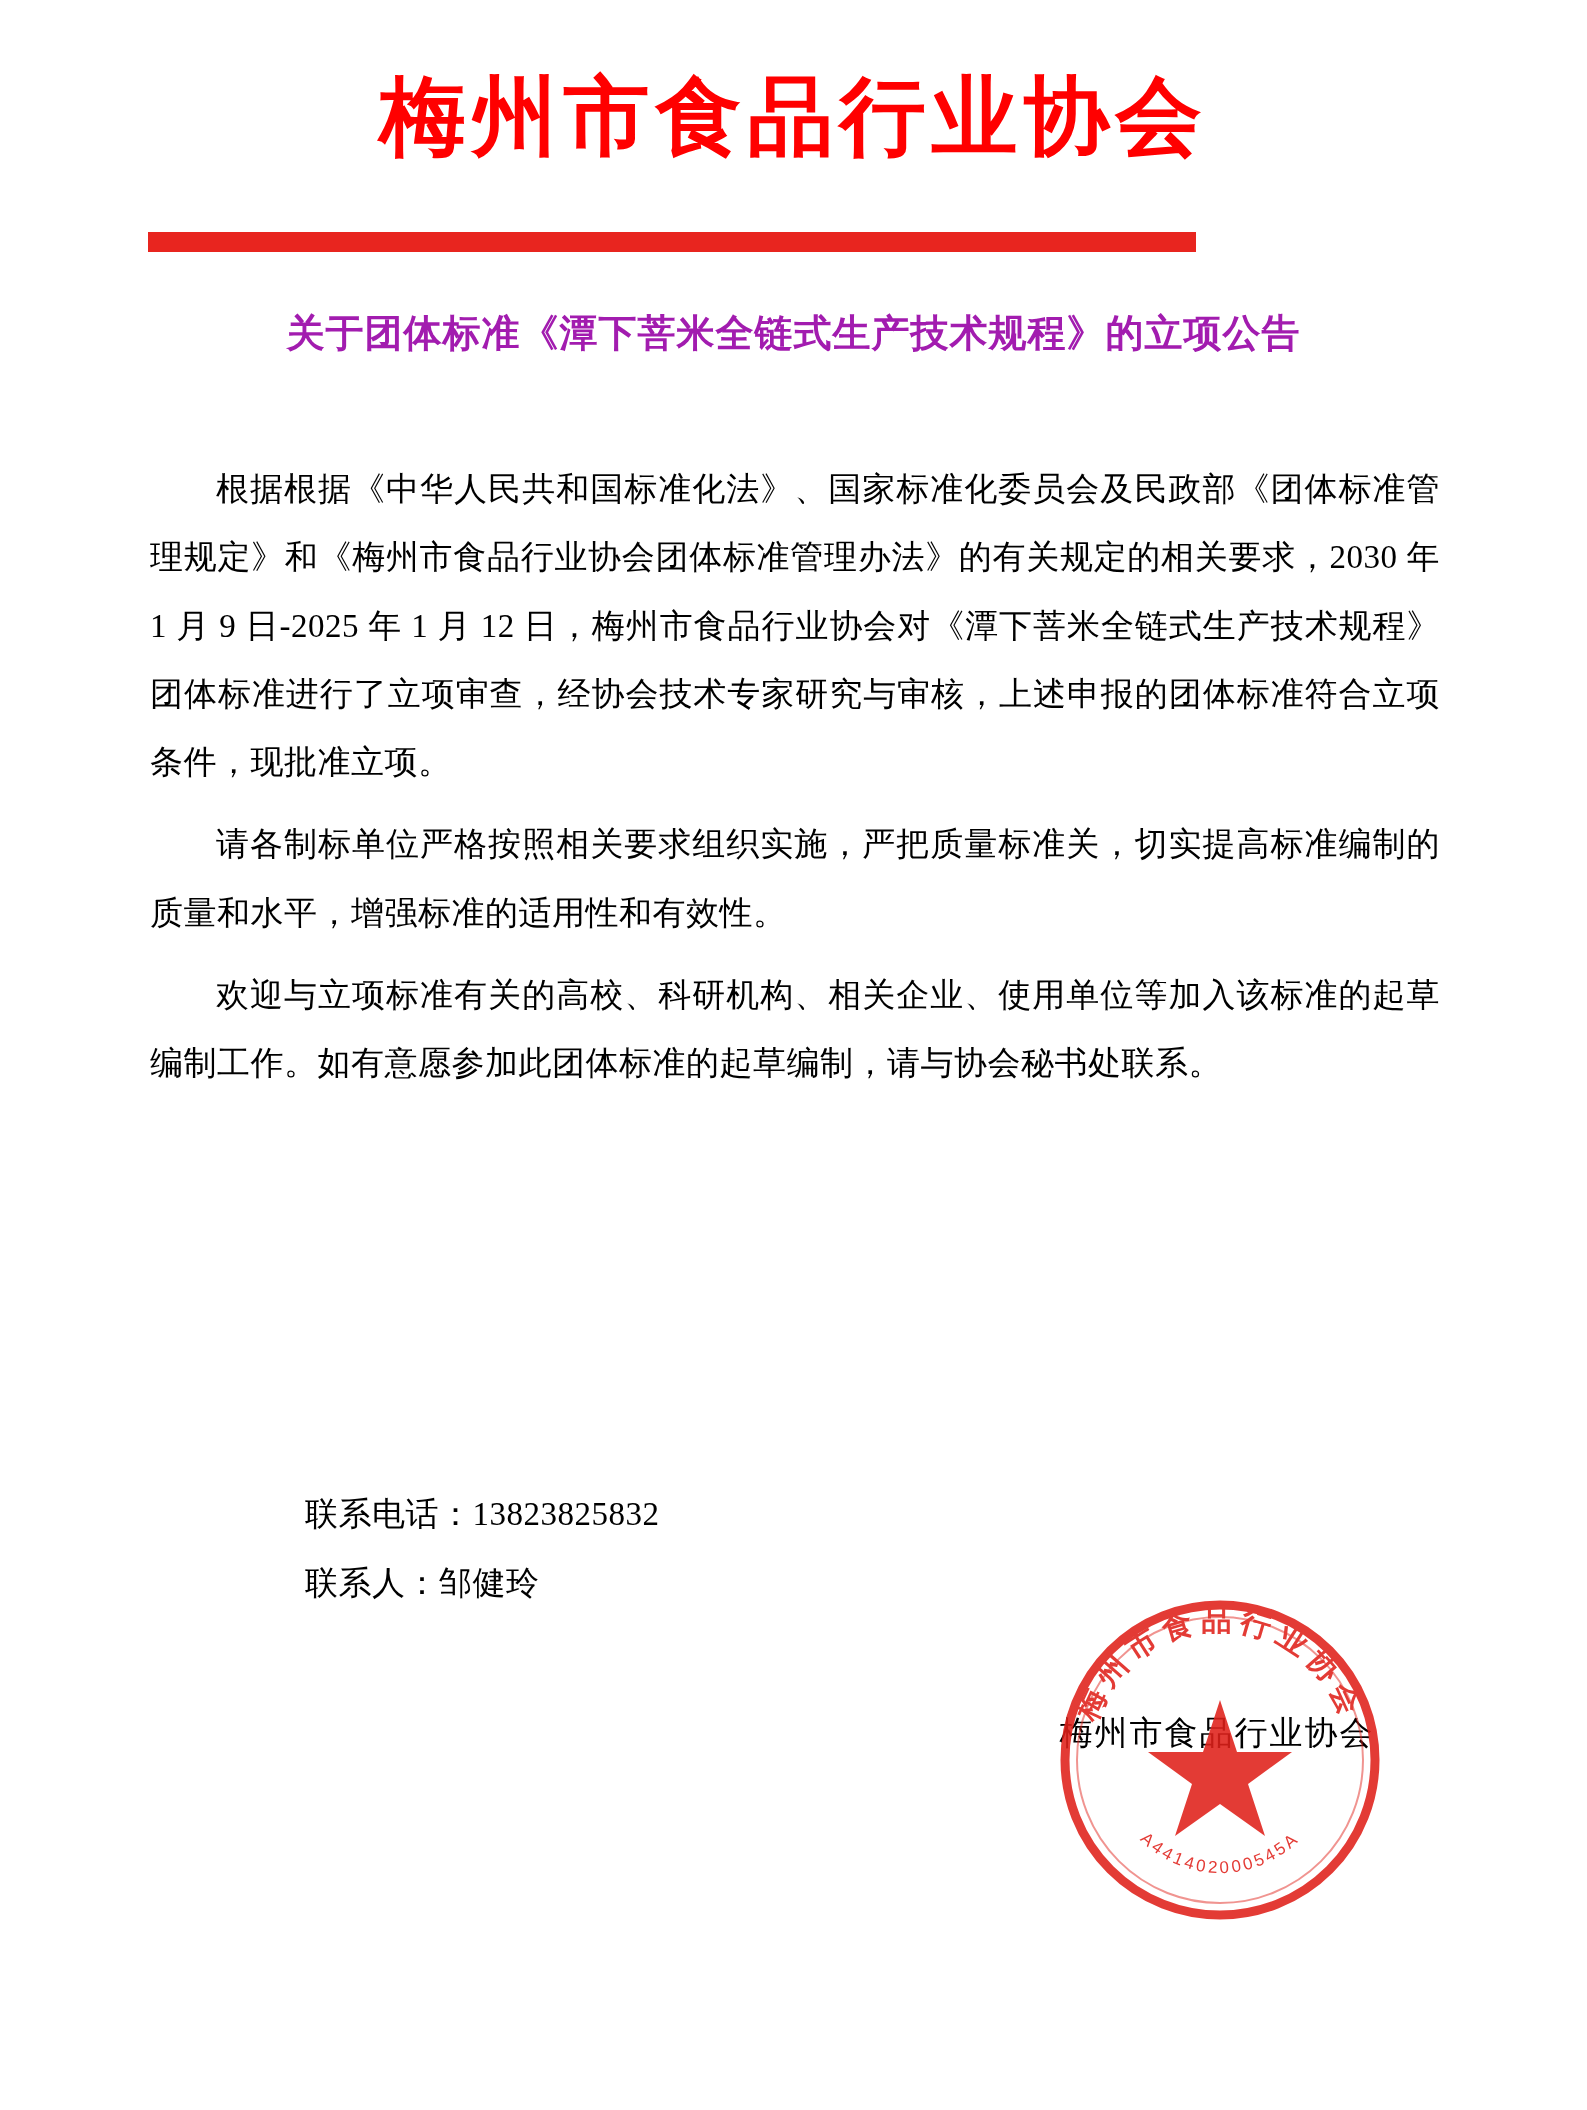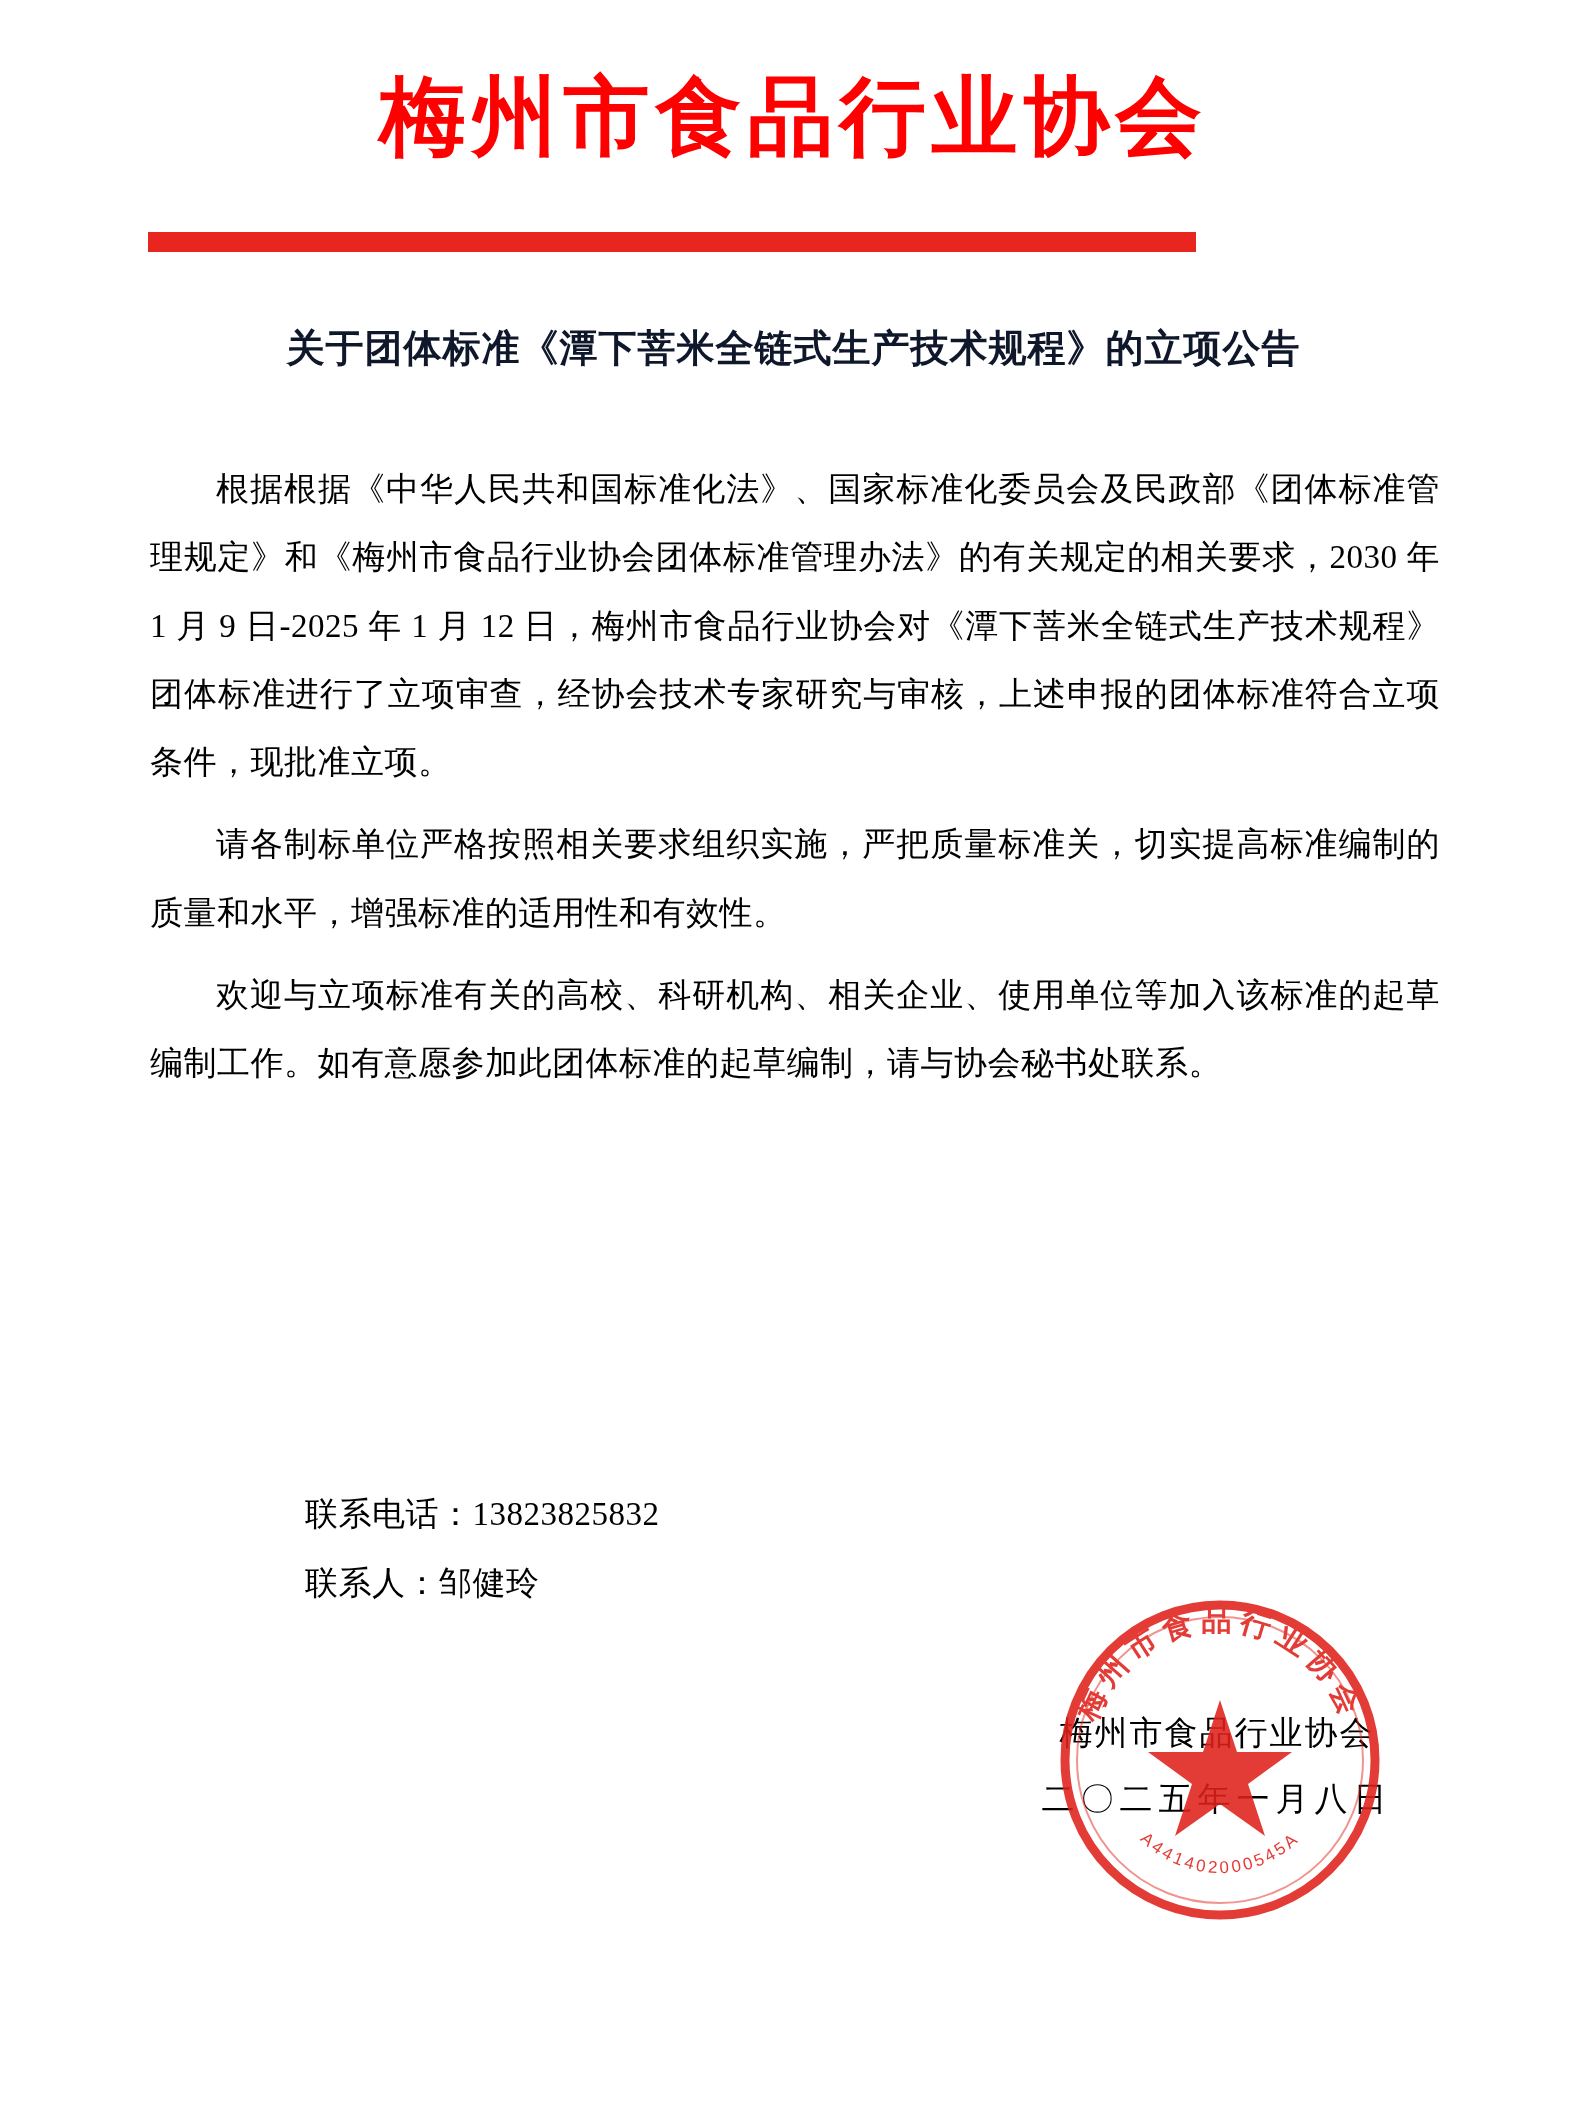"关于团体标准《潭下菩米全链式生产技术规程》的立项公告" .doc-title { color: #0f172a -> #a21caf; top: 320px -> 305px }
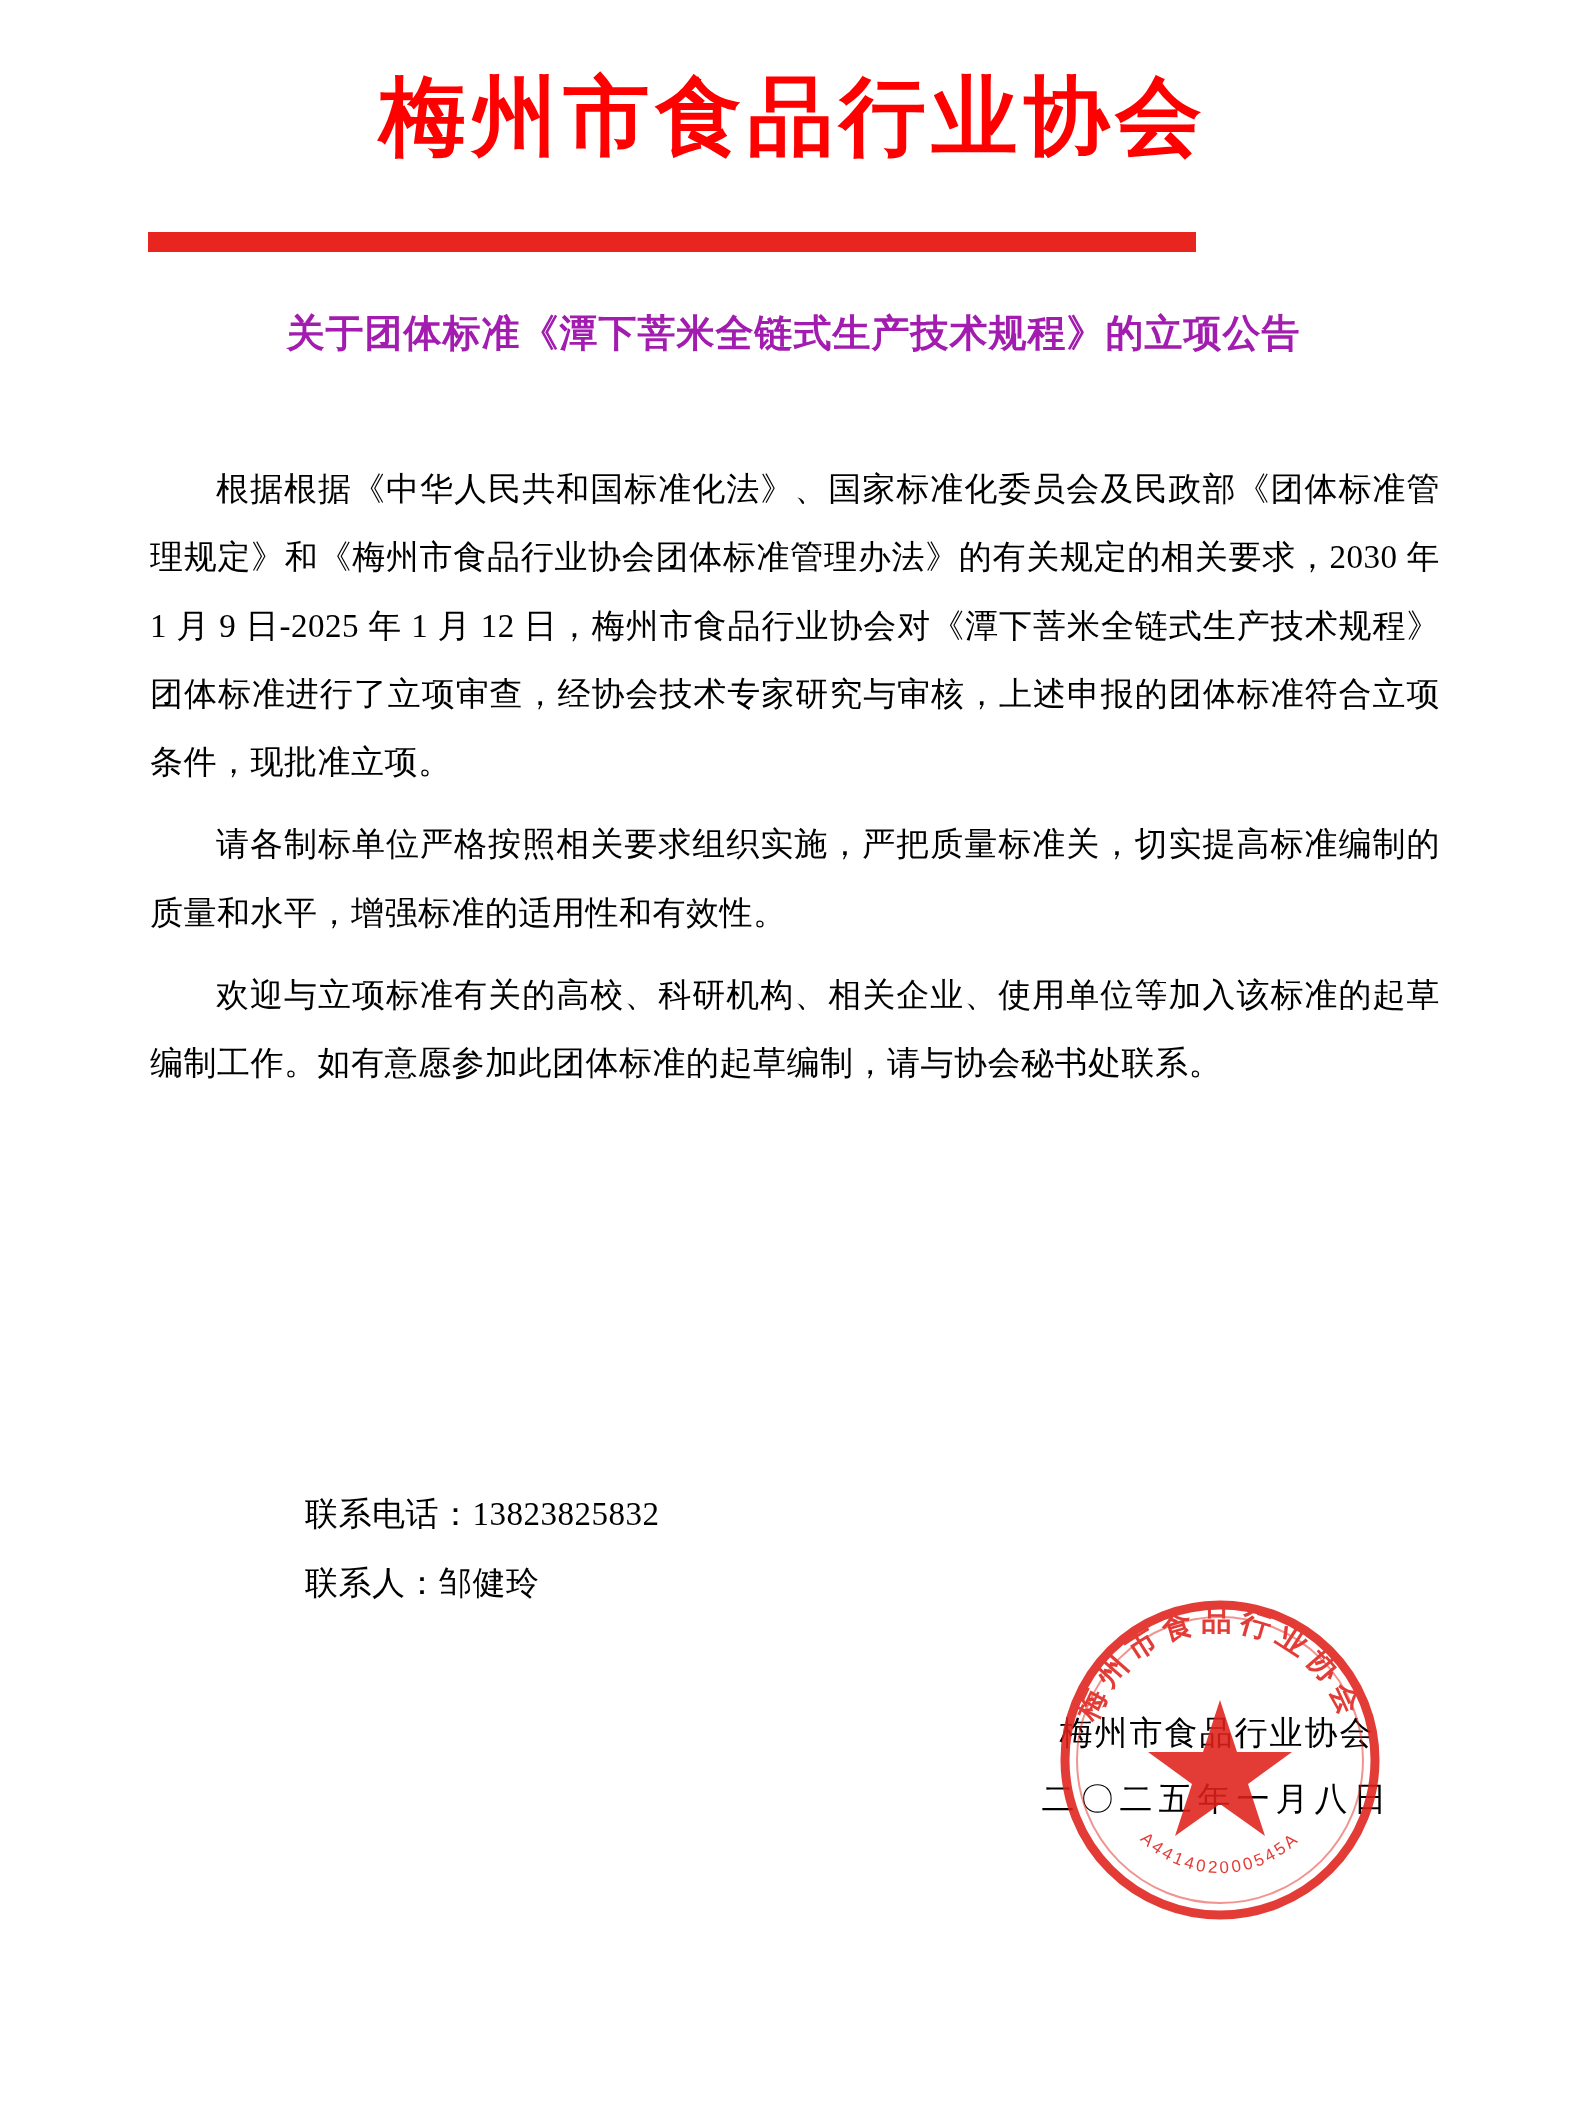"二〇二五年一月八日" div.sig-line { html: <div>二〇二五年一月八日</div> -> none }
